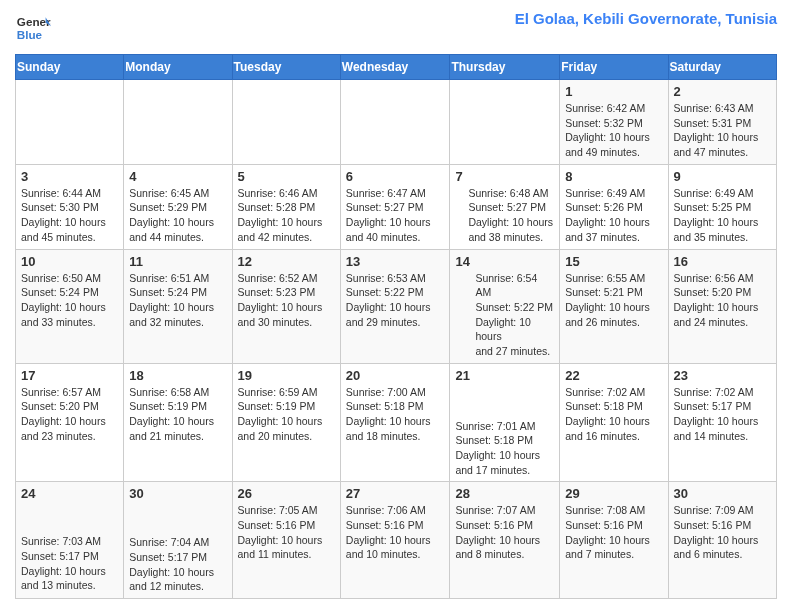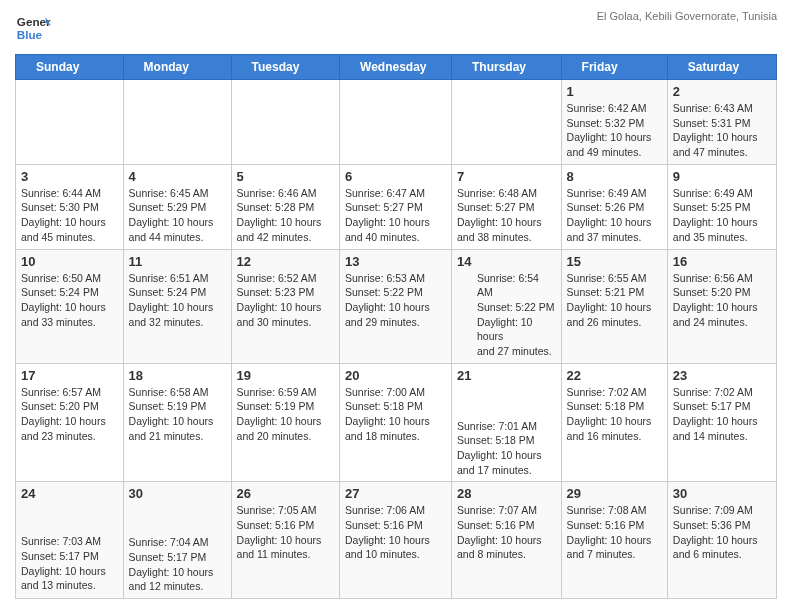"El Golaa, Kebili Governorate, Tunisia" .subtitle { color: #737373 -> #3b82f6; font-size: 11px -> 15px; font-weight: none -> bold }
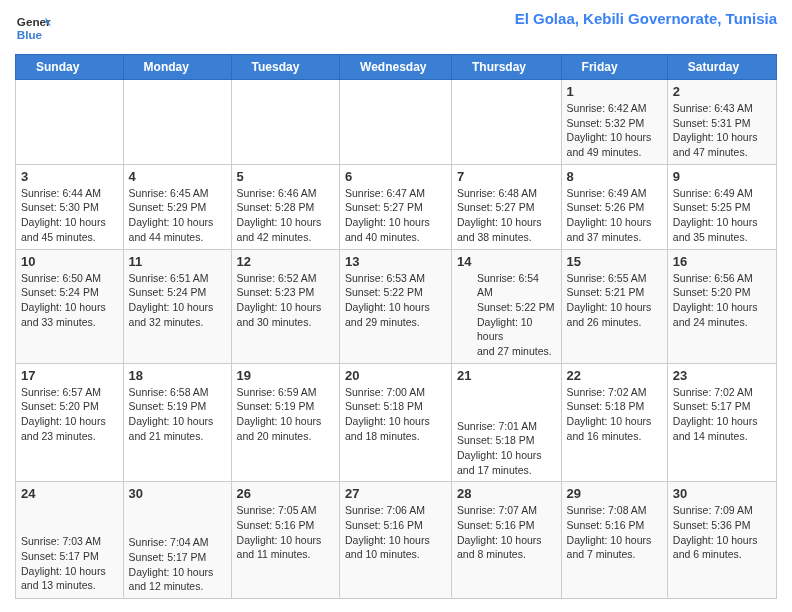"Sunday" .calendar thead th { padding: 5px 20px -> 5px 1px }
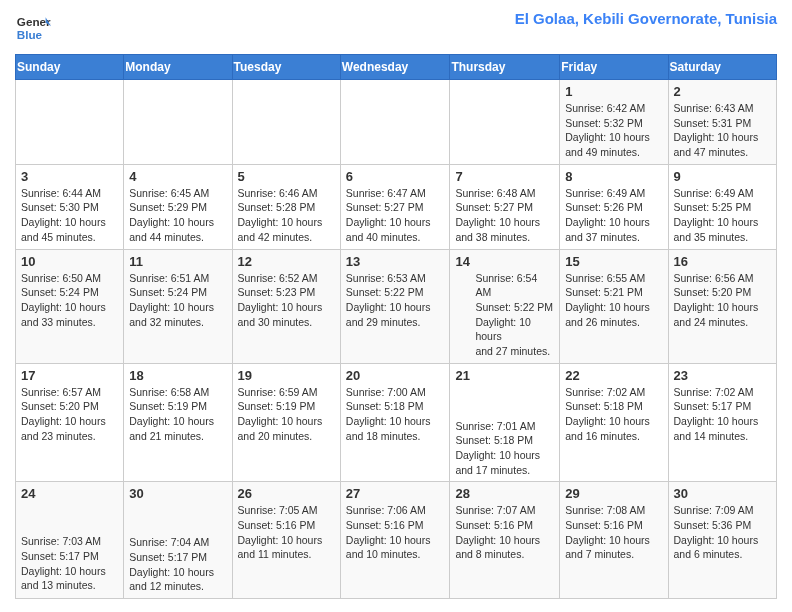"Sunrise: 6:48 AM" div.day-info { margin-left: none -> 13px }
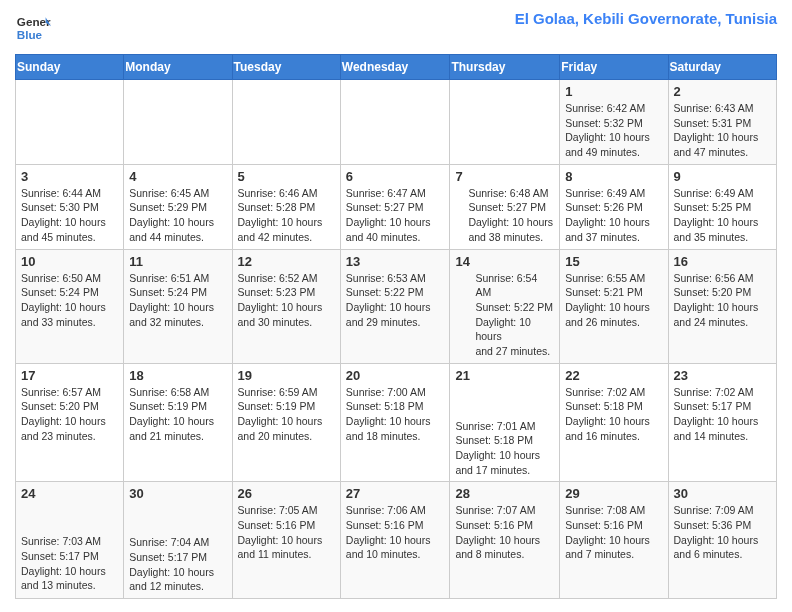"Sunrise: 7:09 AM" div.day-info { text: 5:36 -> 5:16 }
